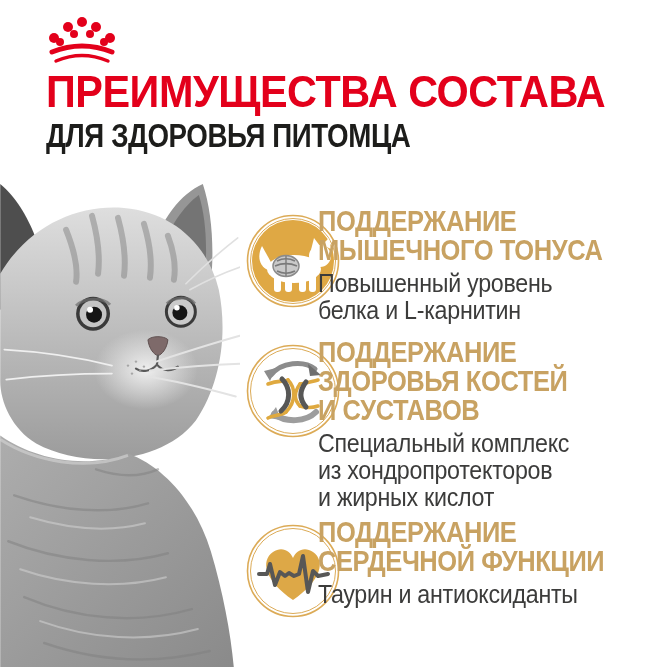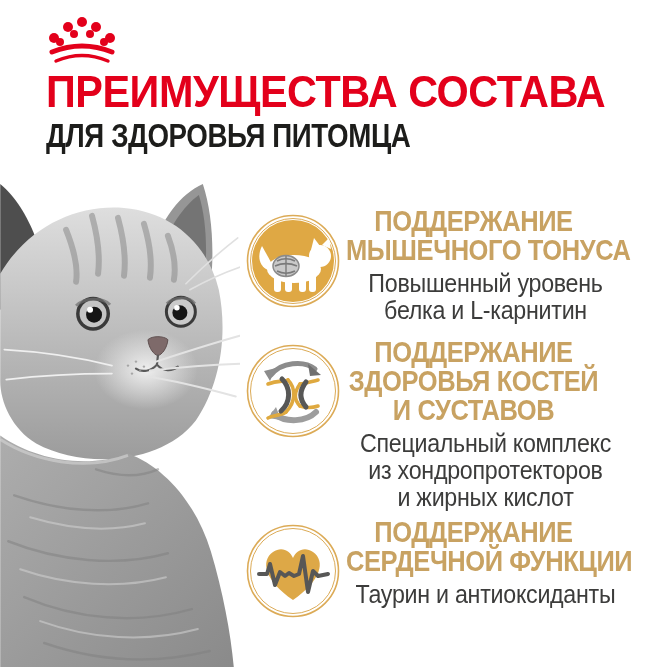"ПОДДЕРЖАНИЕ" .b-text { margin-left: 100px -> 72px; text-align: center -> none }
